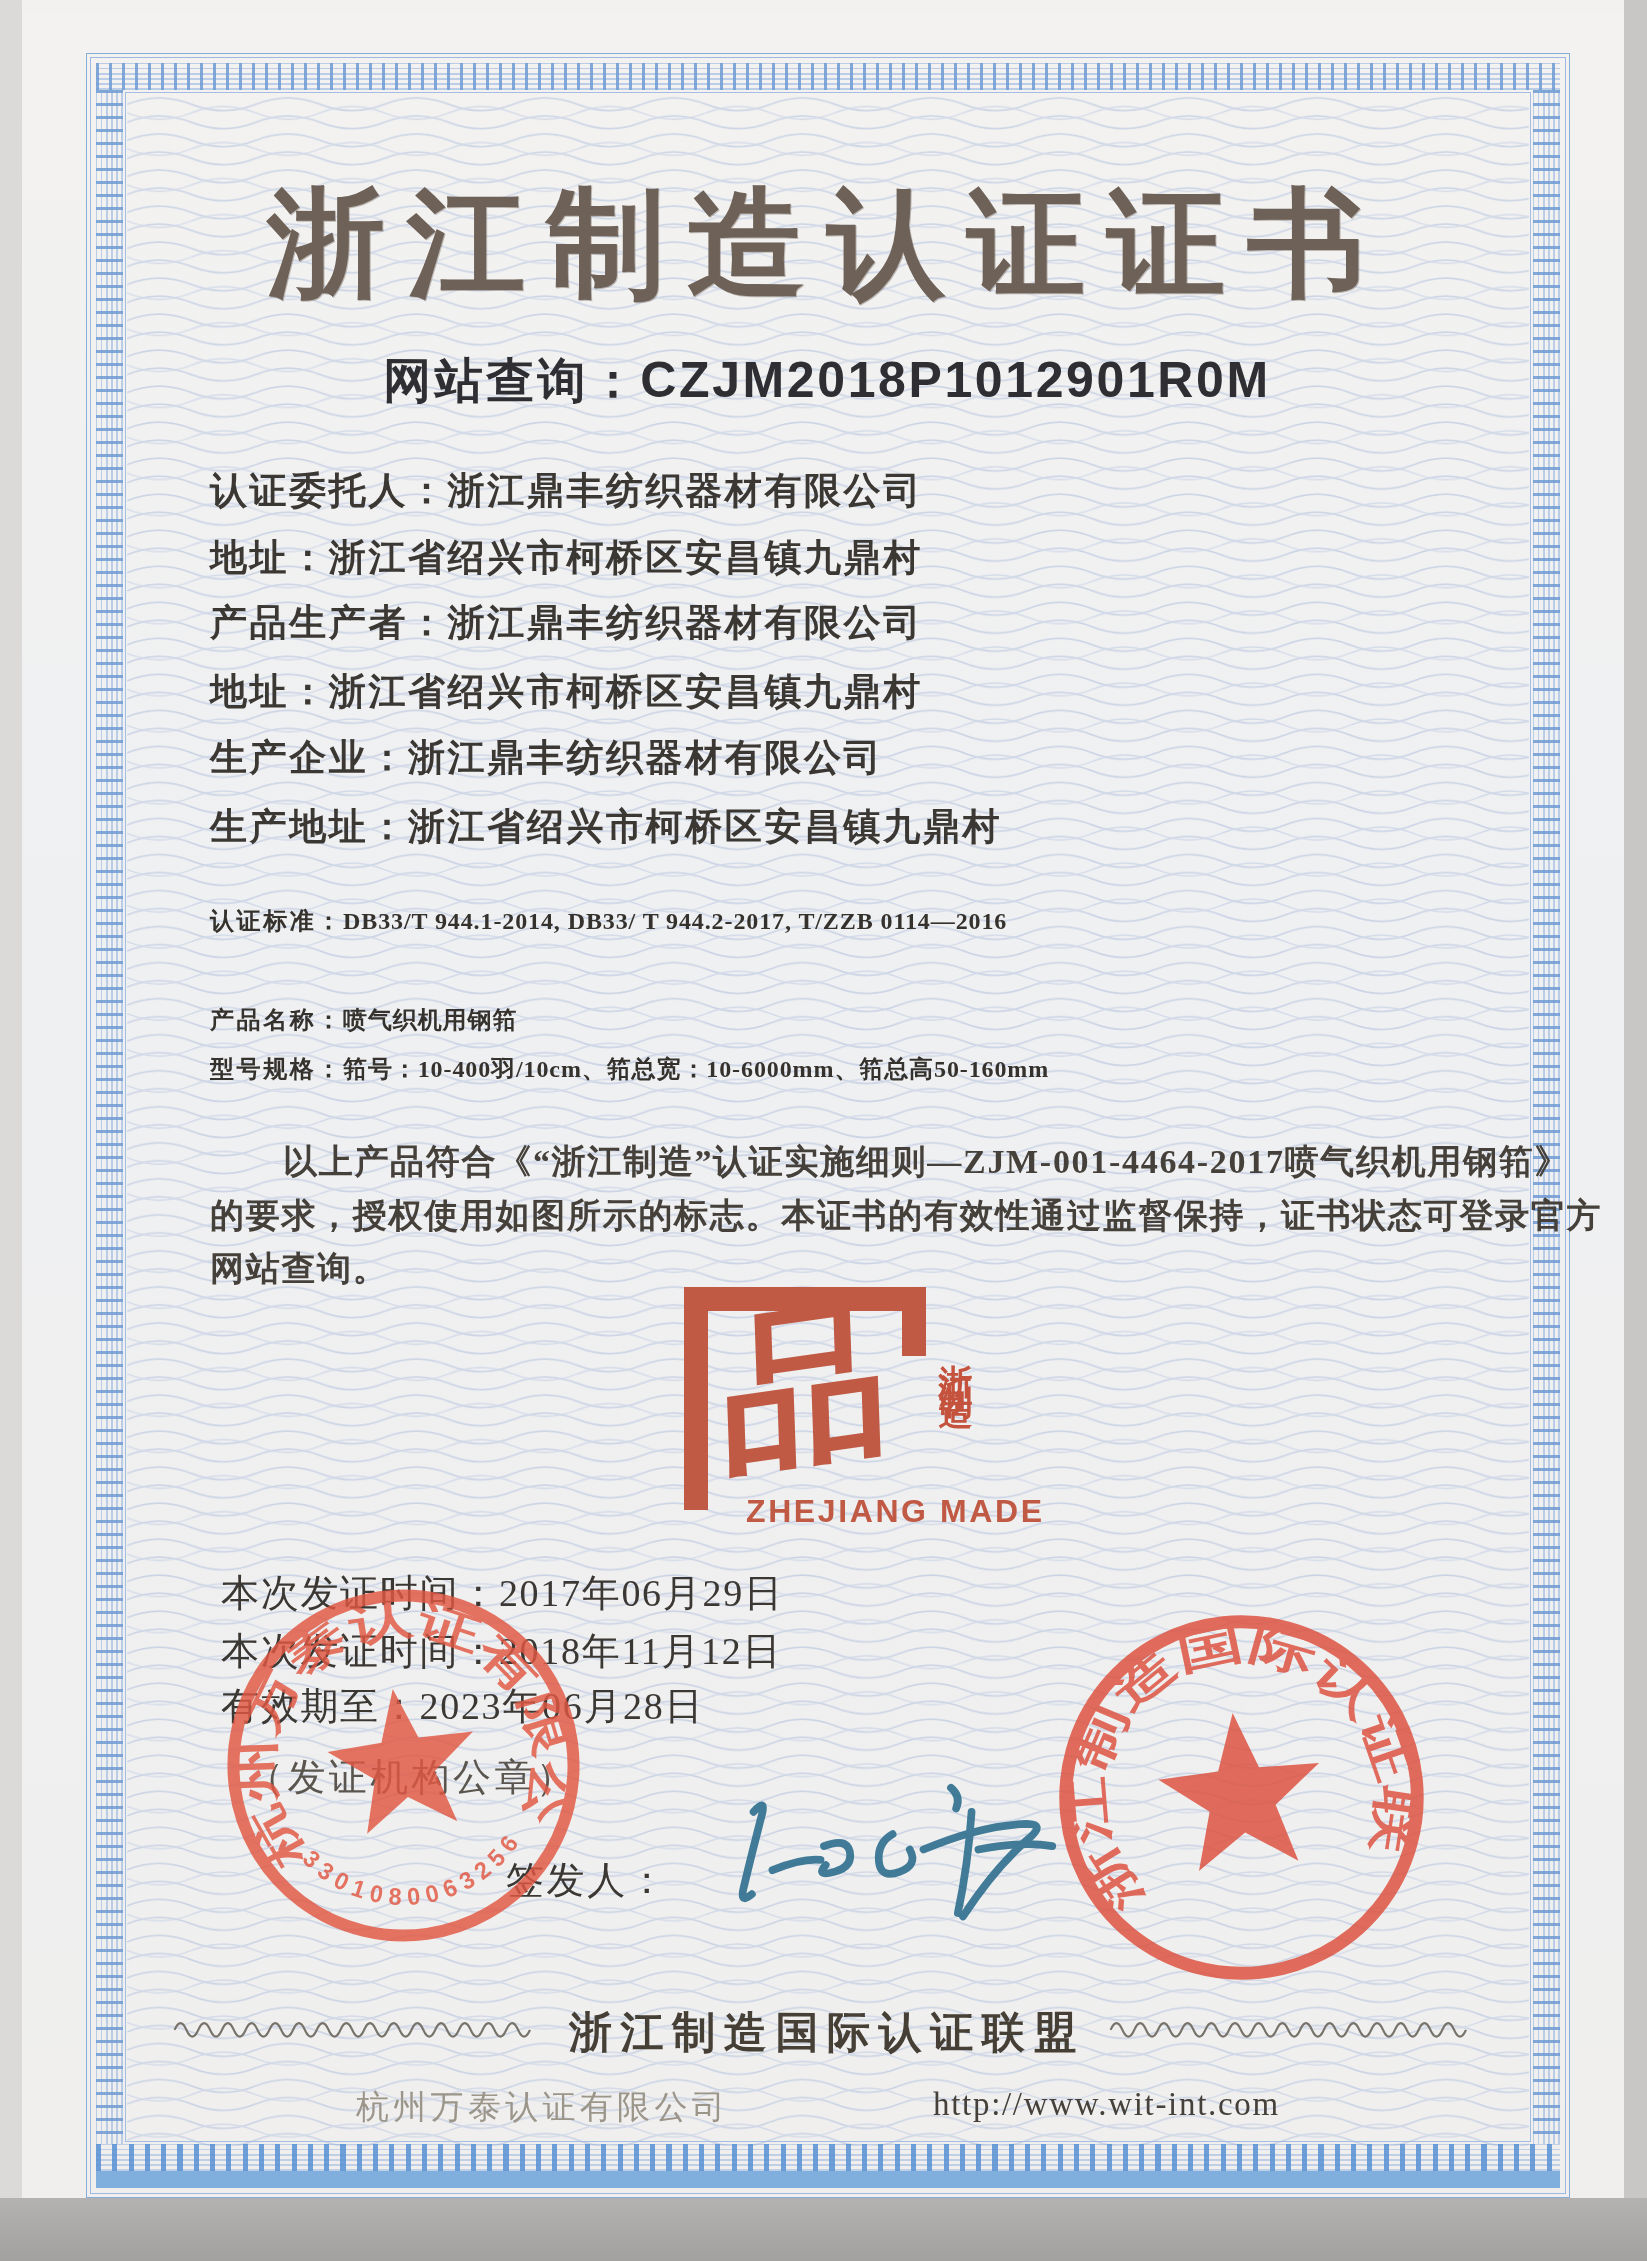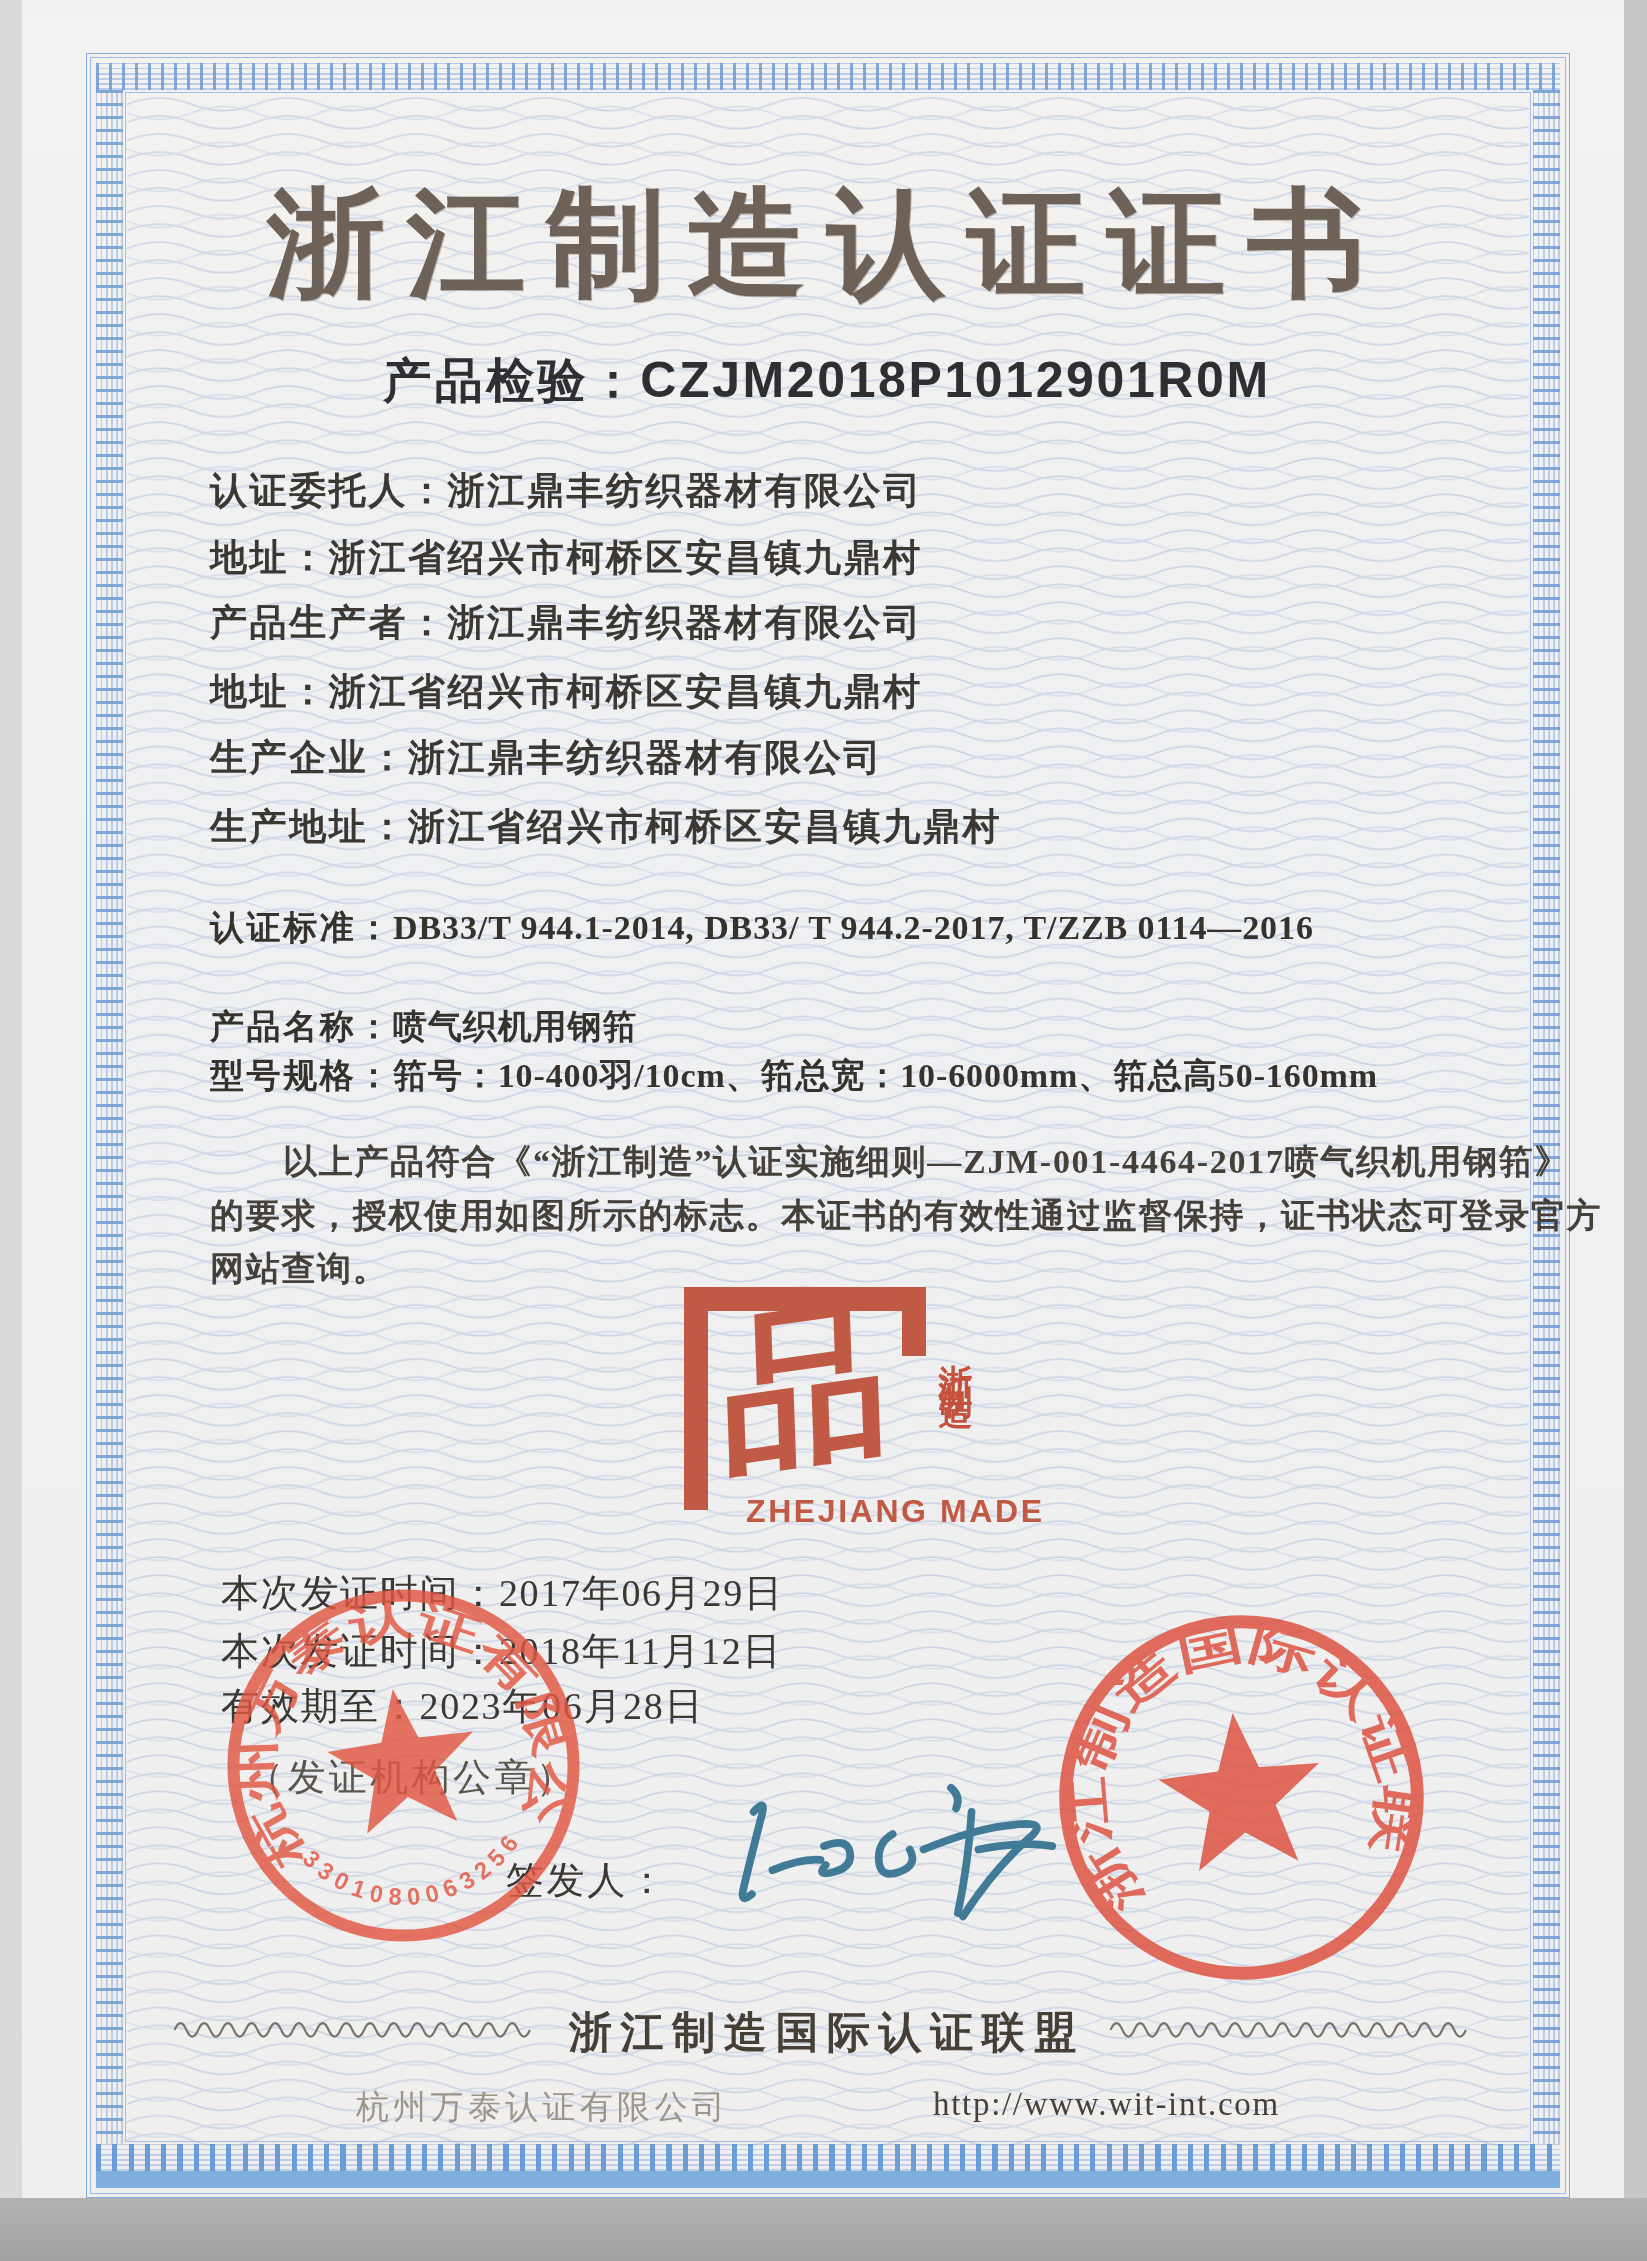"产品检验：" span.lbl { text: 产品检验 -> 网站查询 }
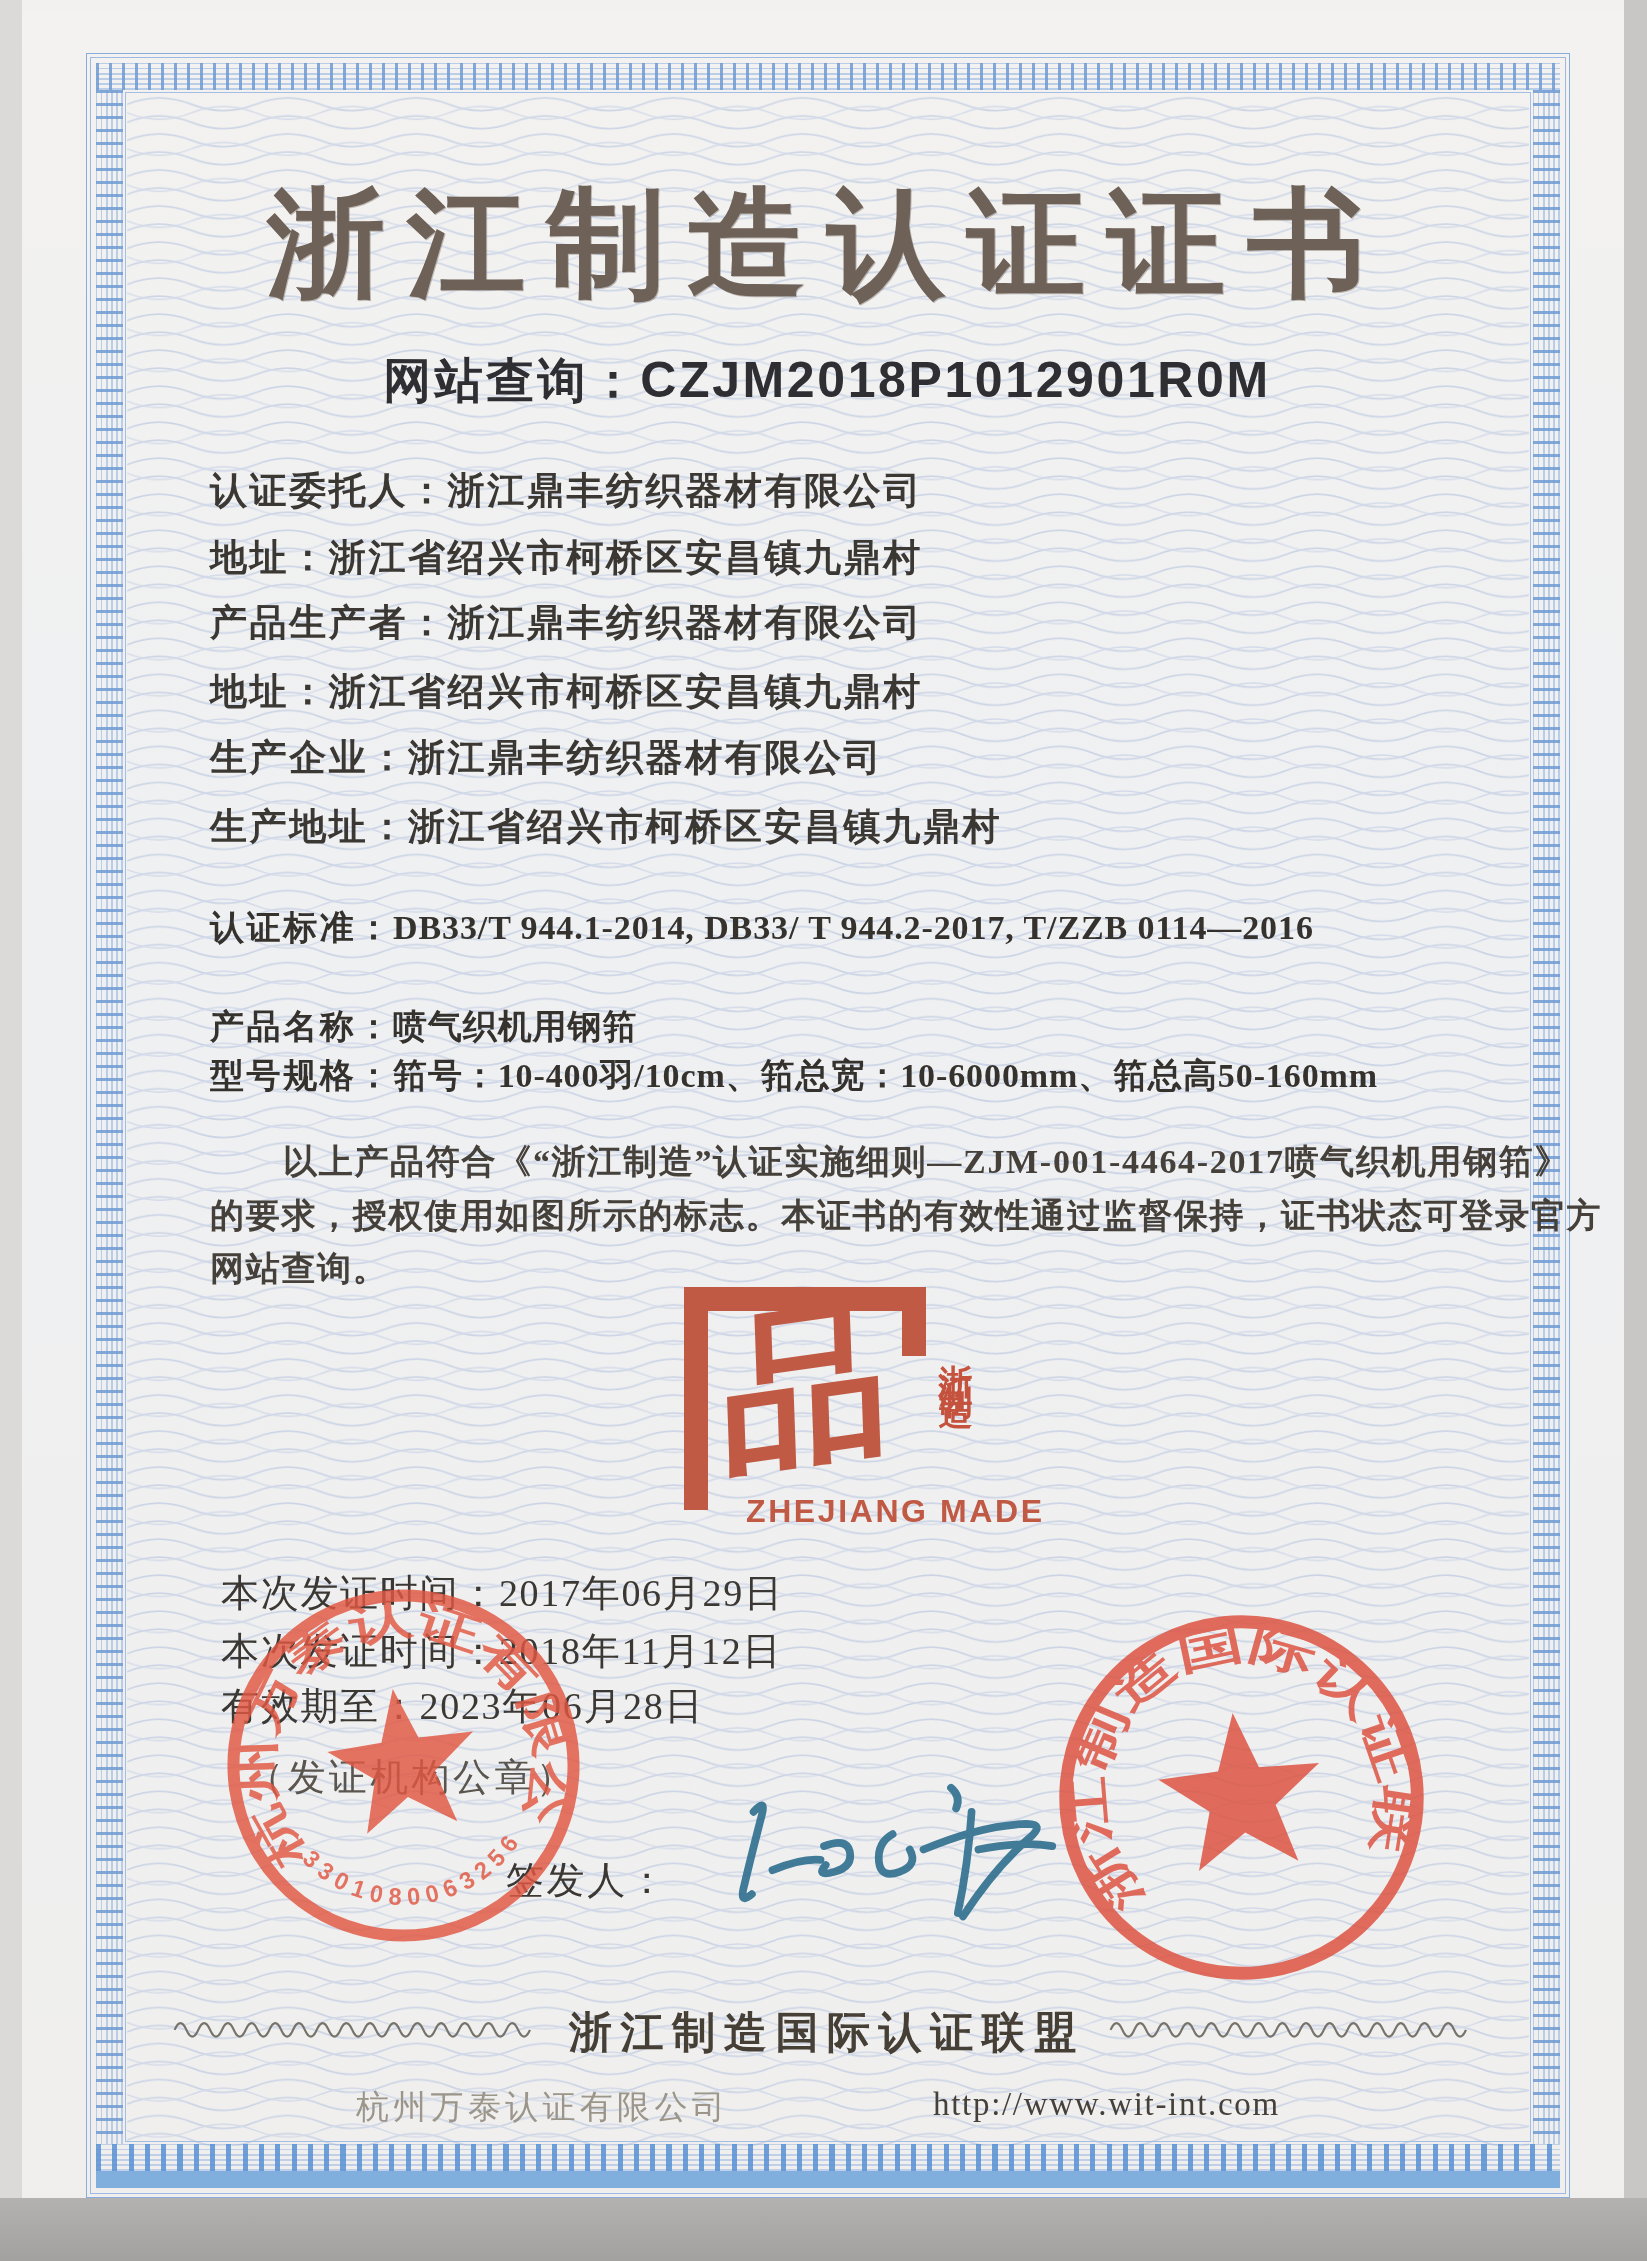"认证标准：DB33/T 944.1-2014, DB33/ T" .spec { font-size: 34px -> 24px }
